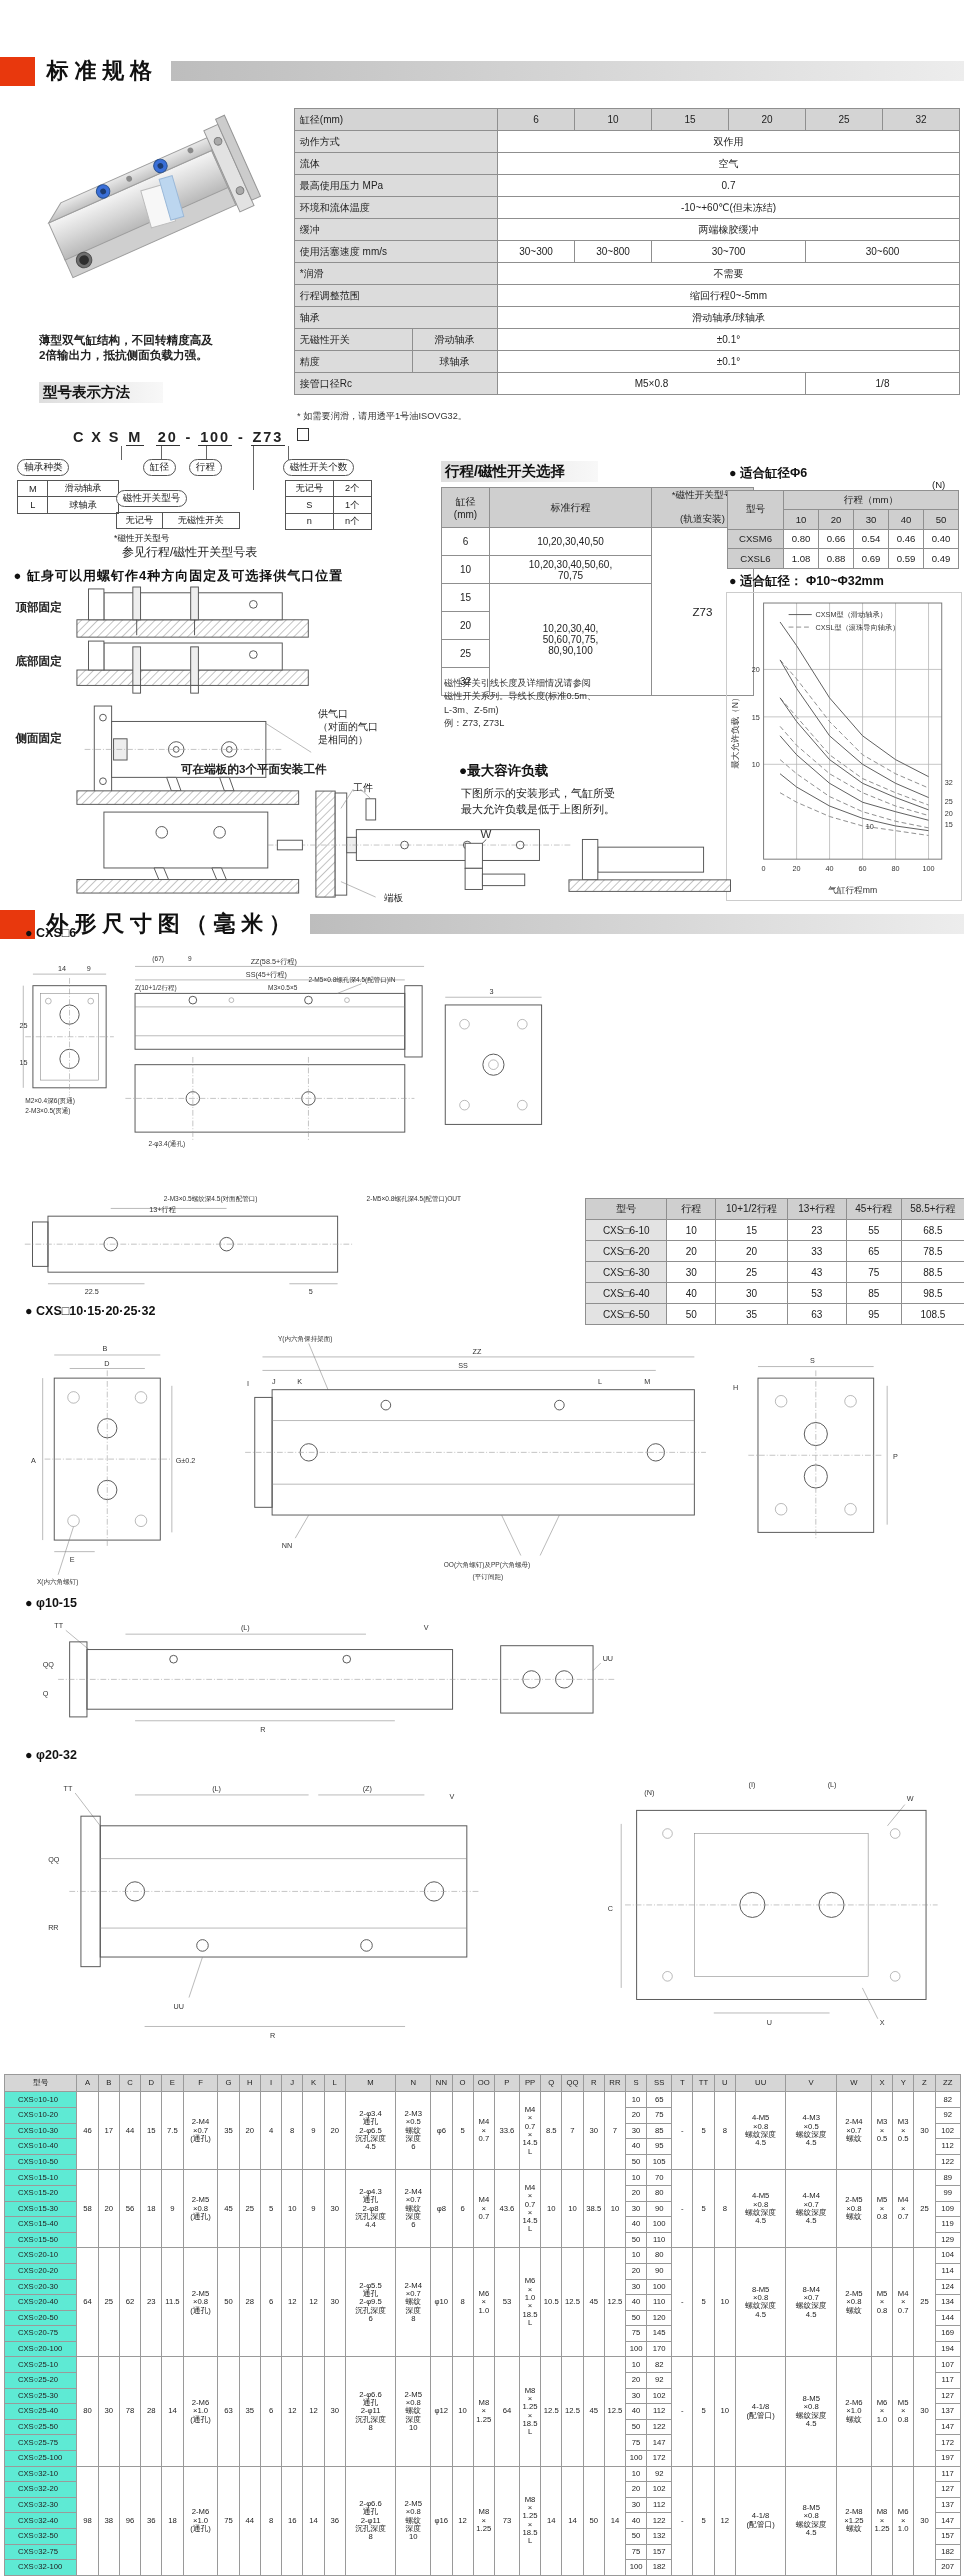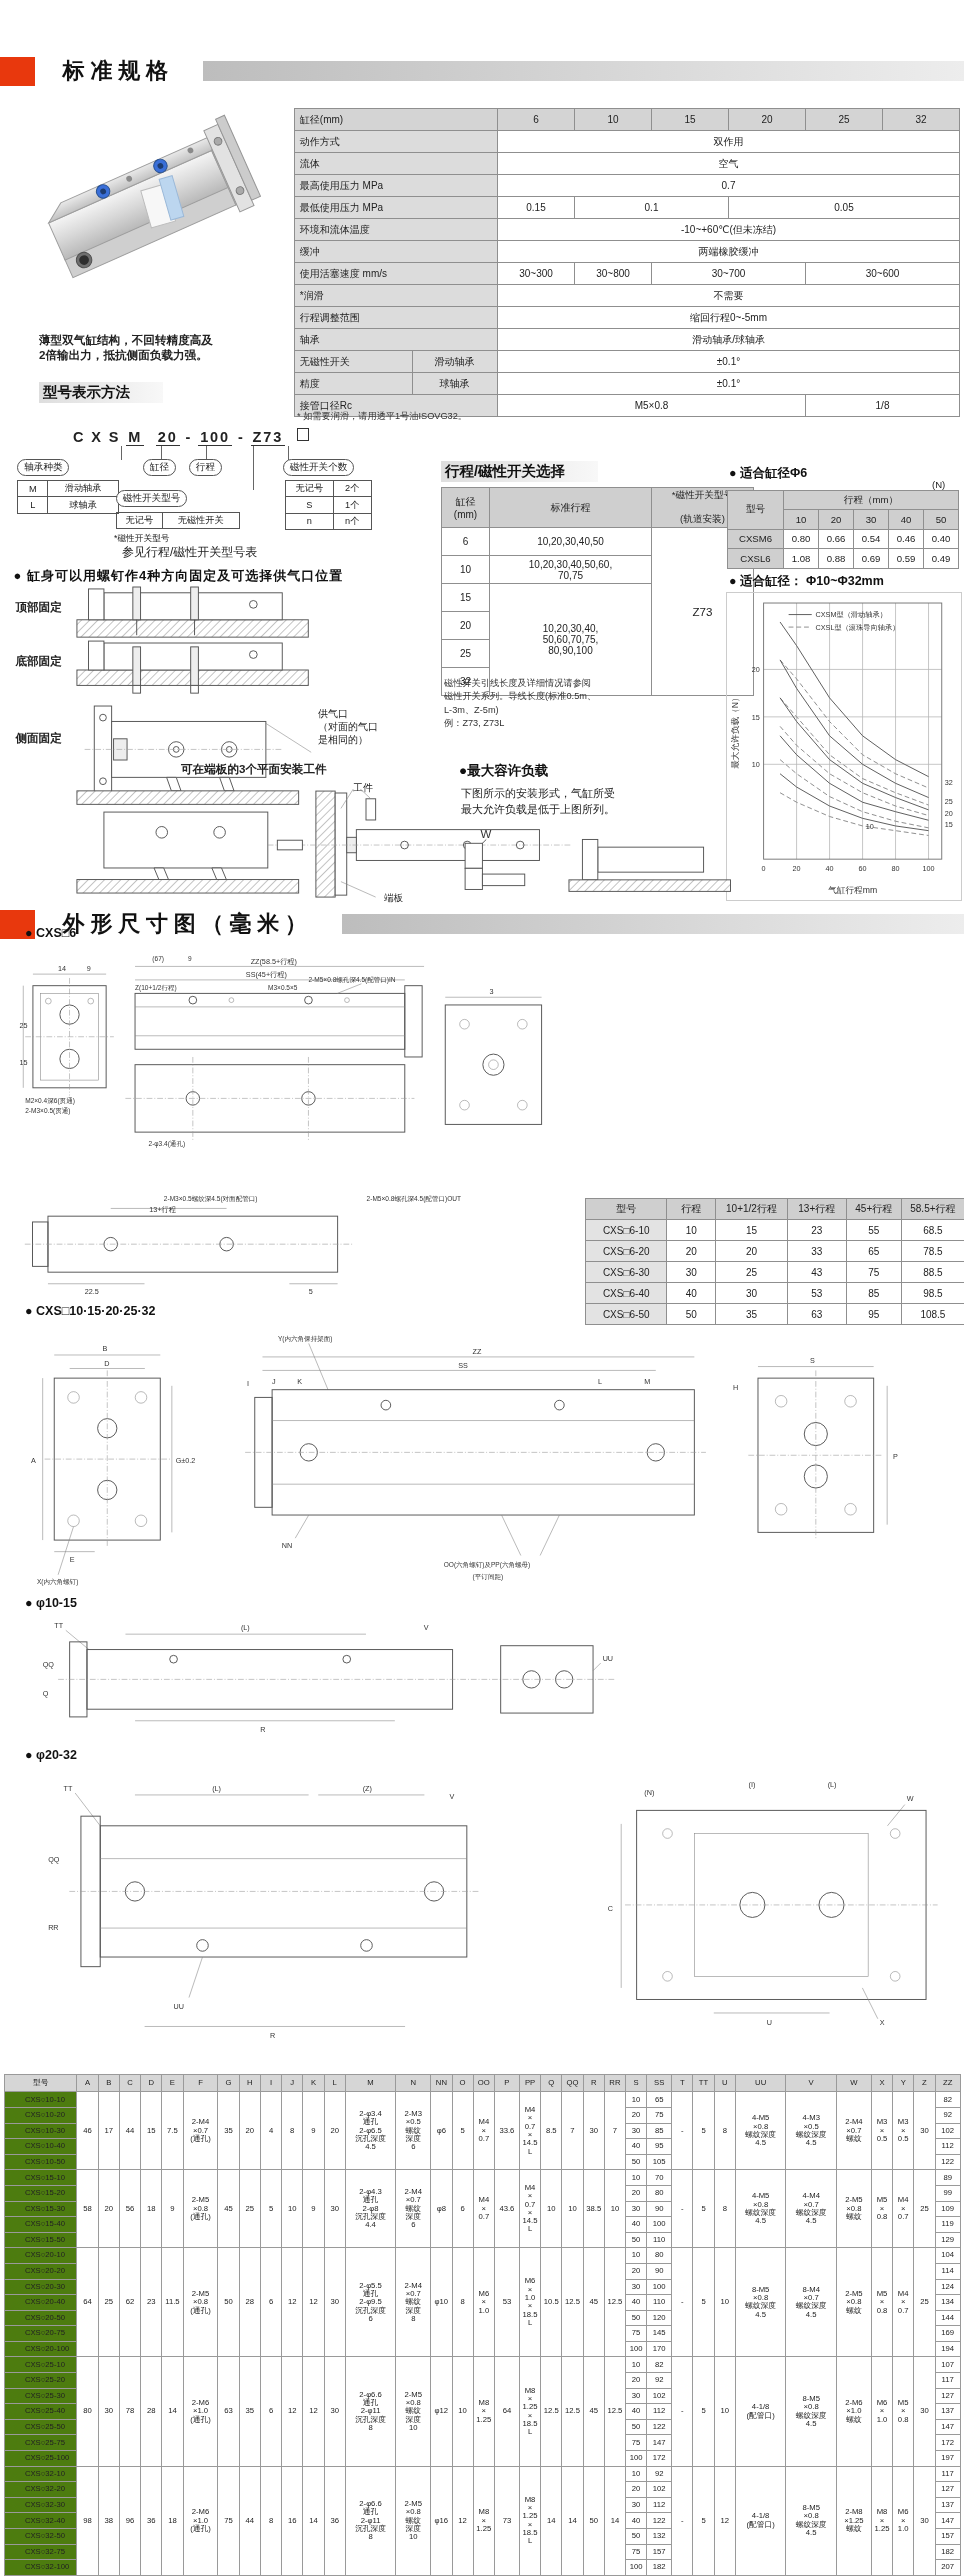"标准规格" .sec-hd { gap: 16px -> none }
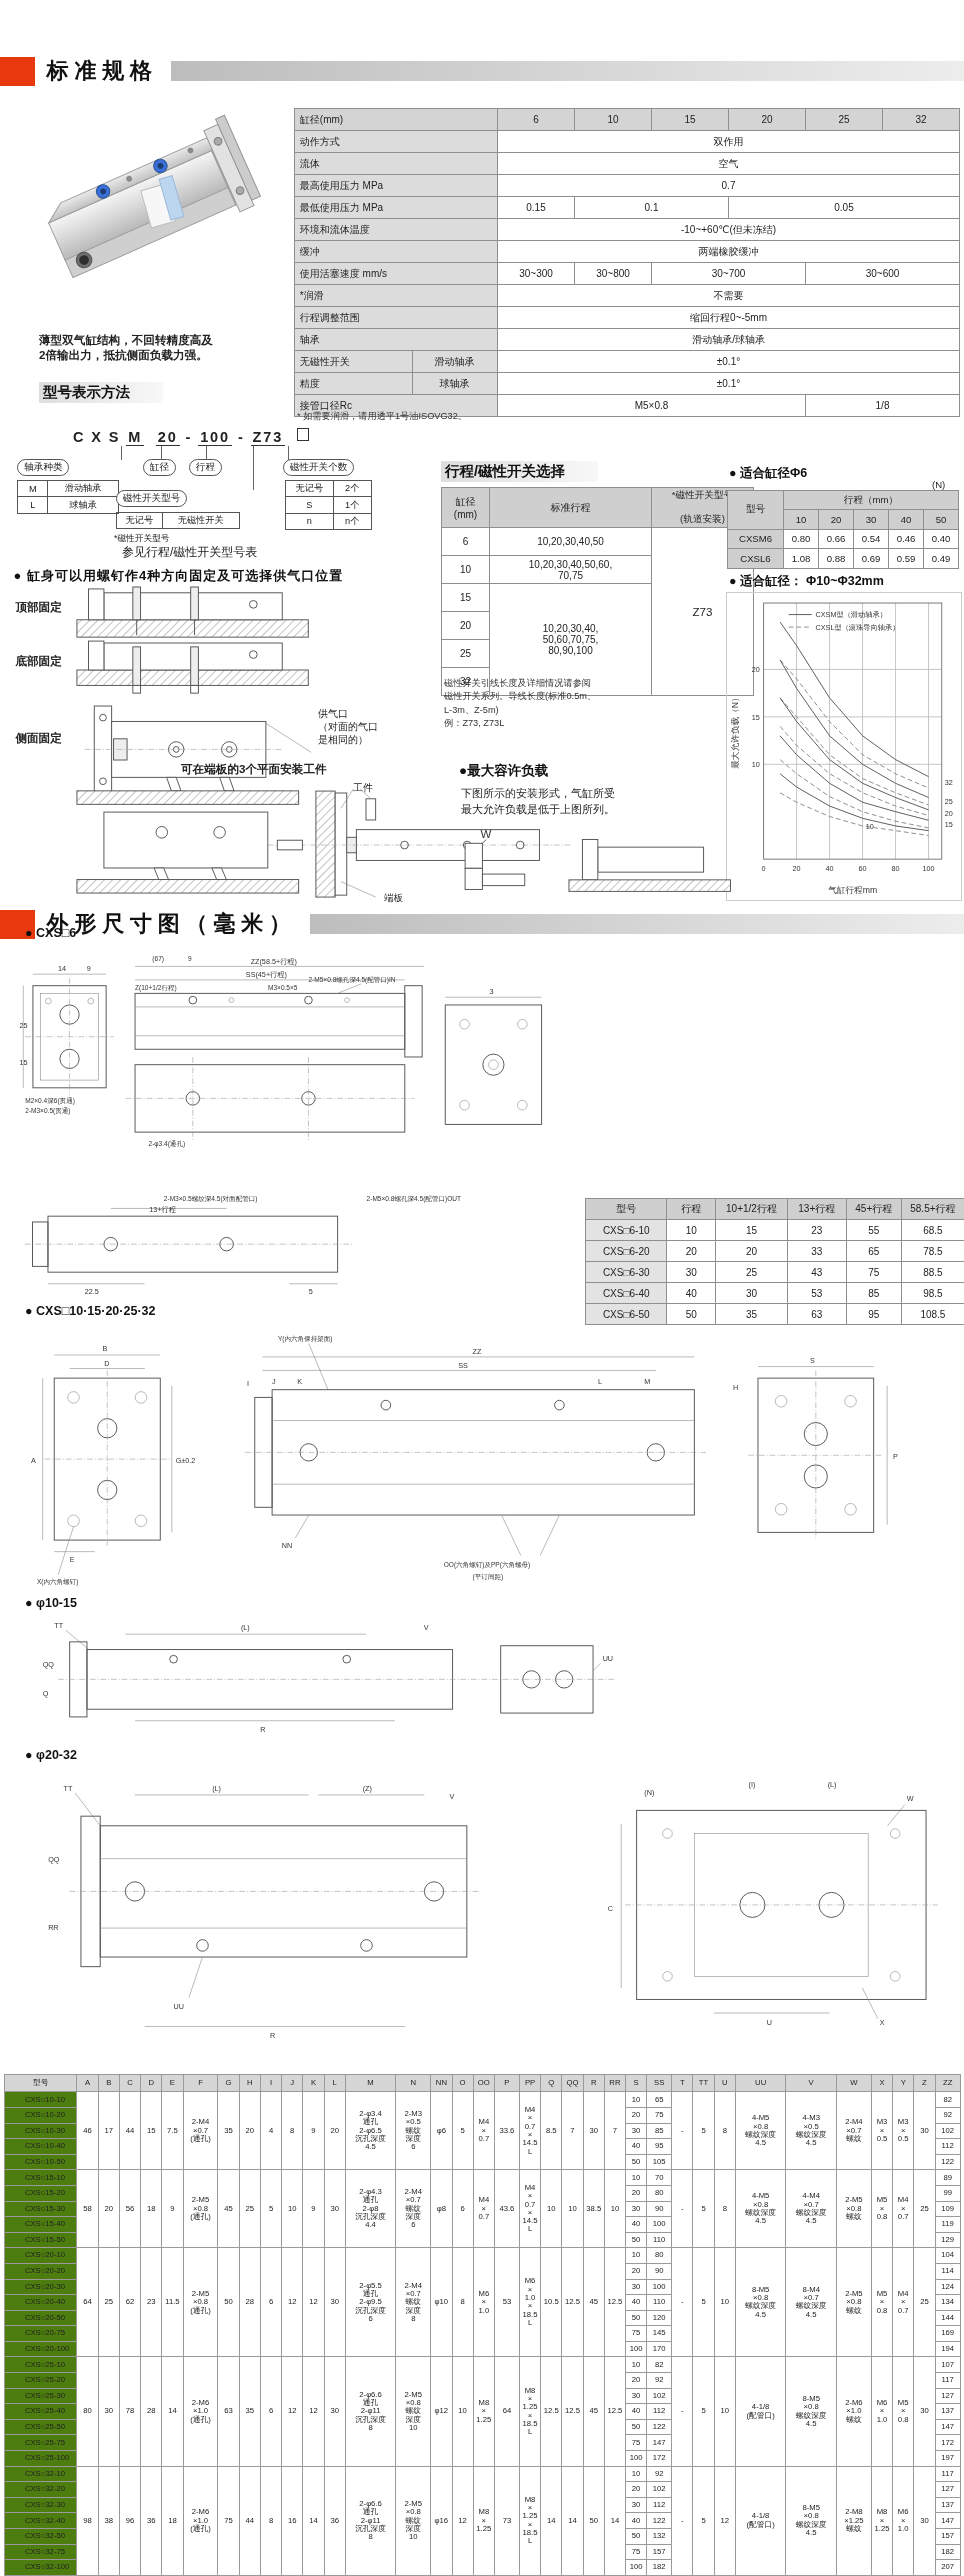"最低使用压力 MPa" tr { html: <tr> <td>最低使用压力 MPa</td> <td>0.15</td> <td>0.1</td> <td>0.05</td> </tr> -> none }
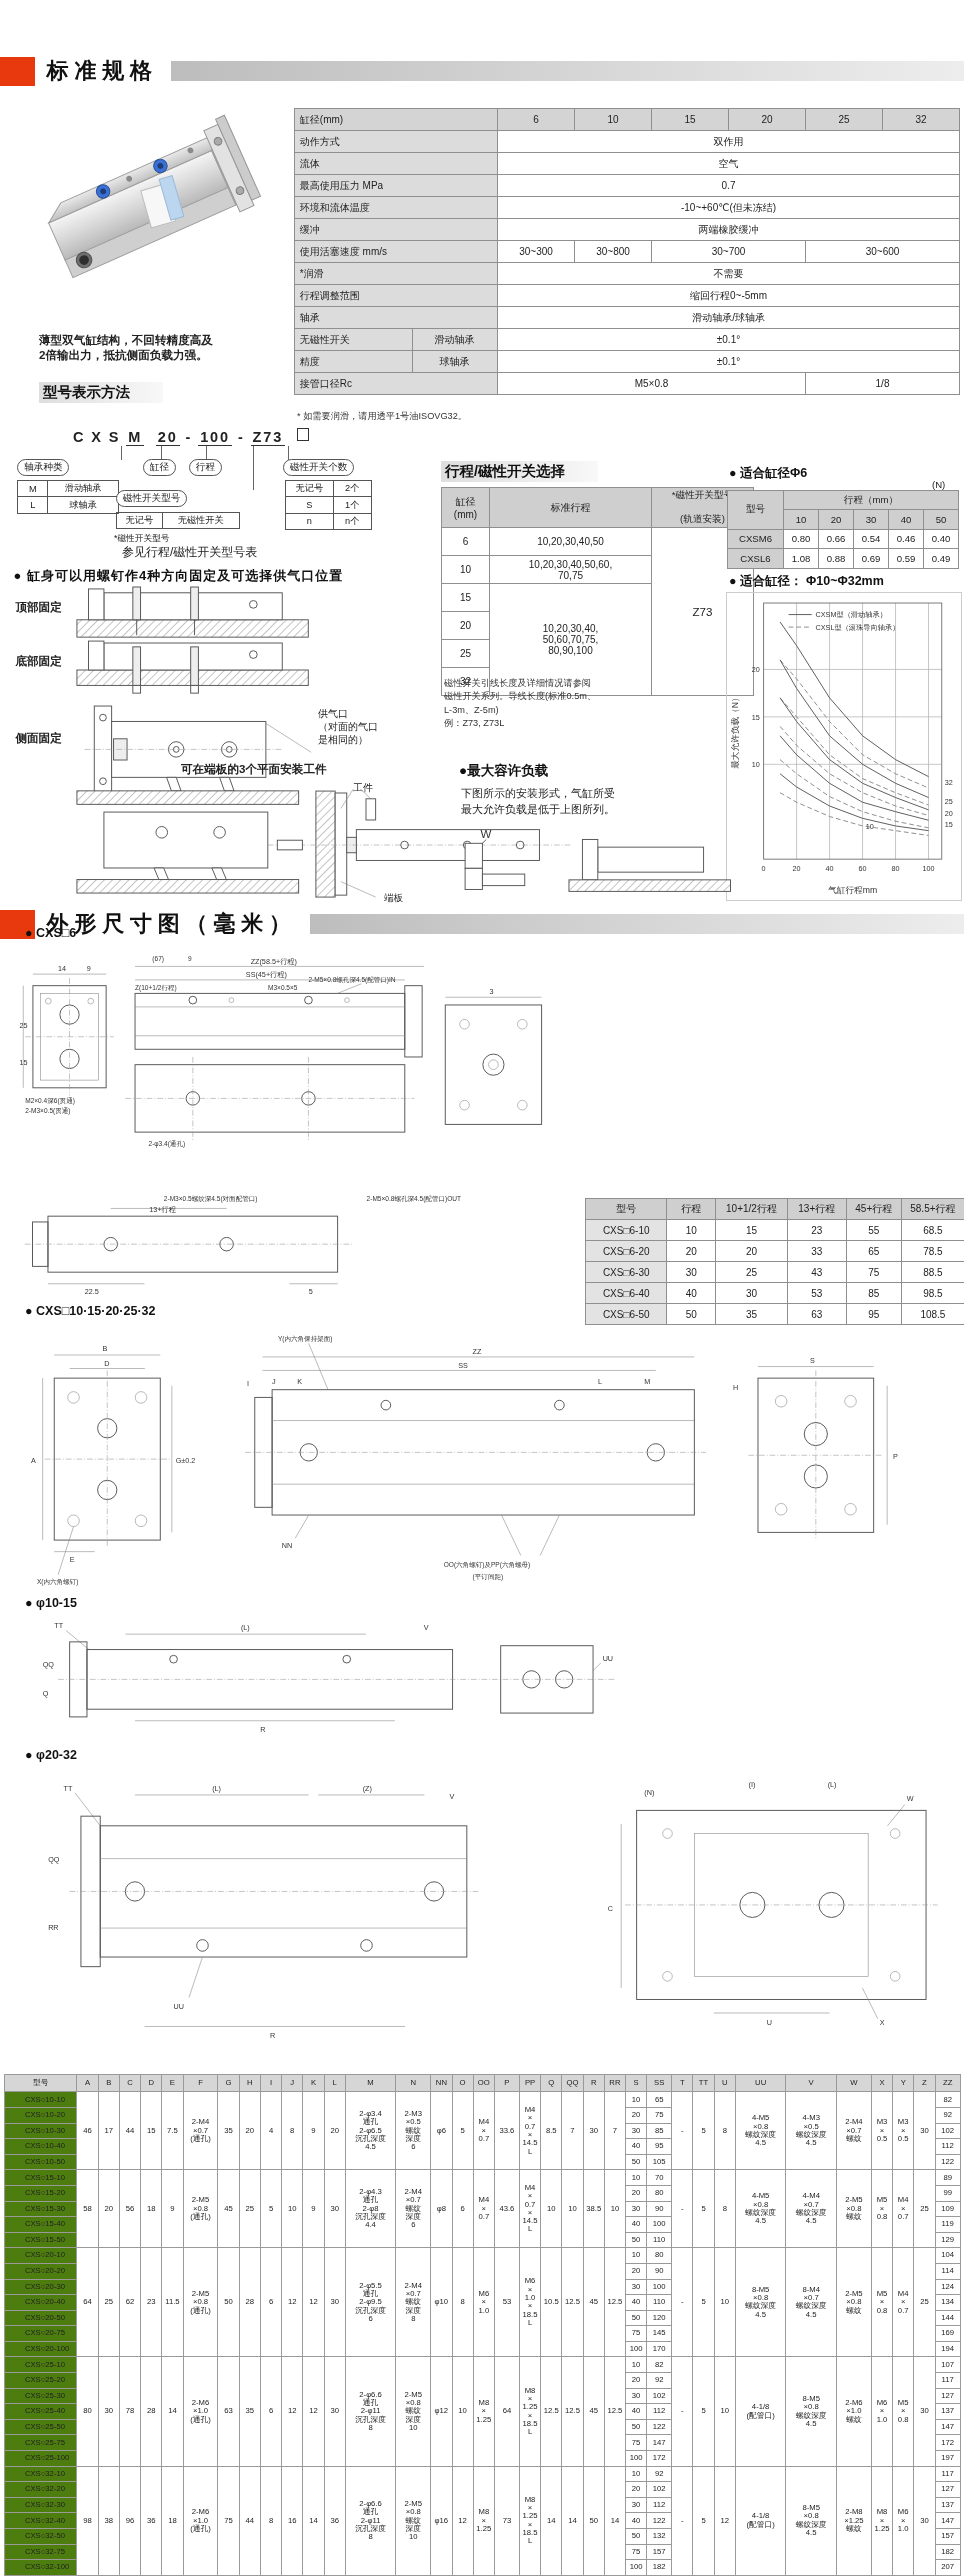"CXS○10-10" .dim .mod { background: #4d7c0f -> #5eead4; padding-left: 20px -> 13px }
